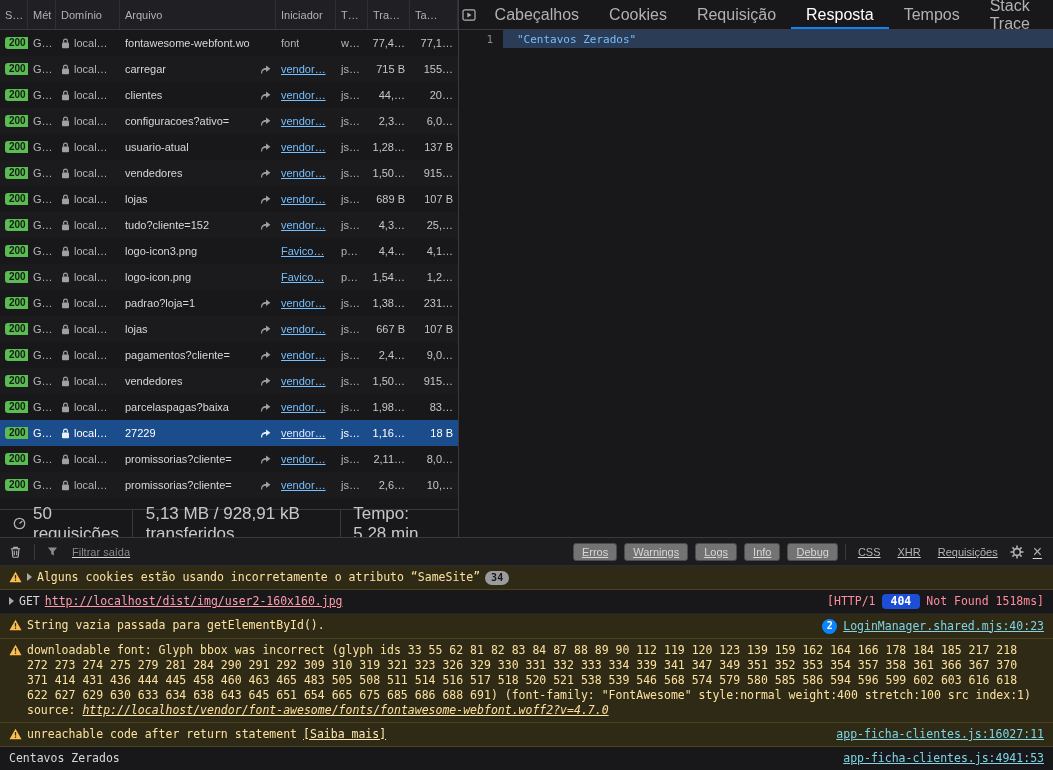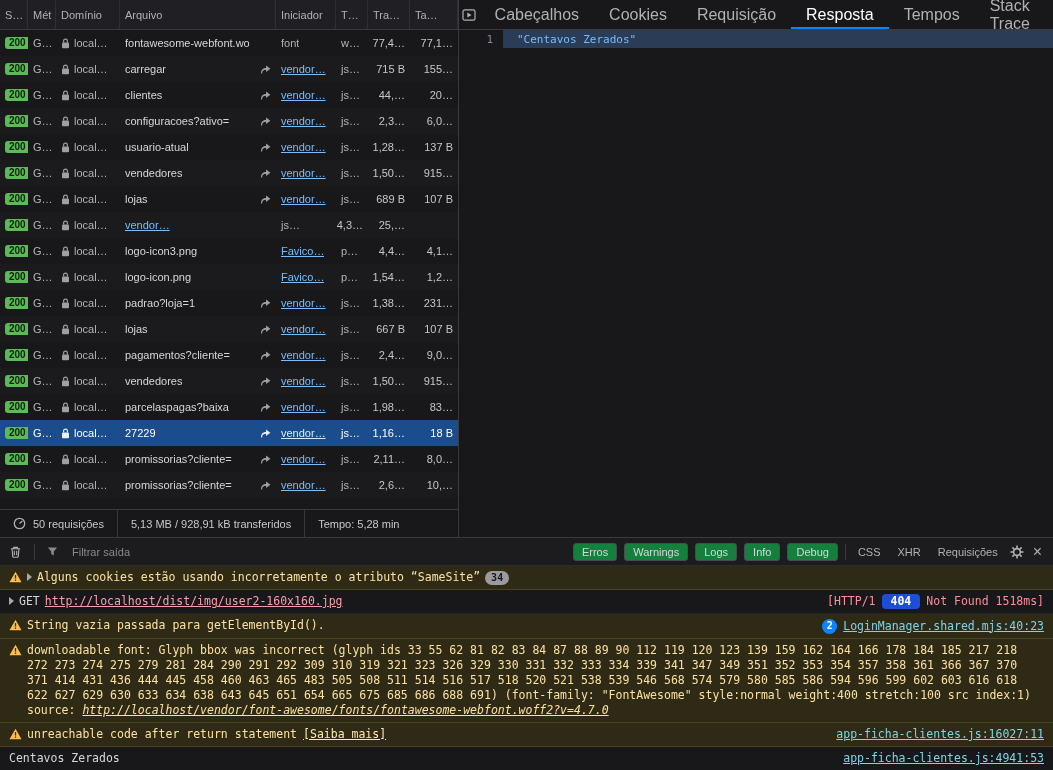"tudo?cliente=152" span.cell { html: none -> <span> <span>tudo?cliente=152</span> <span> <svg> <path></path> </svg> </span> </span> }
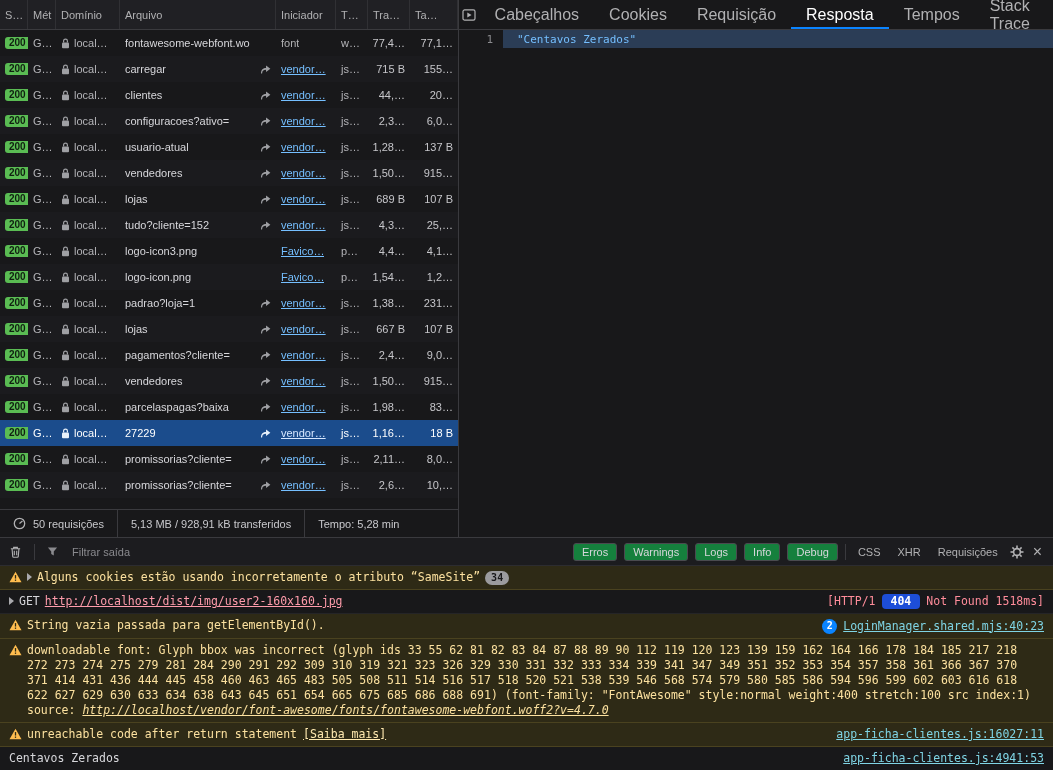"50 requisições" .net-footer { font-size: 11px -> 17px }
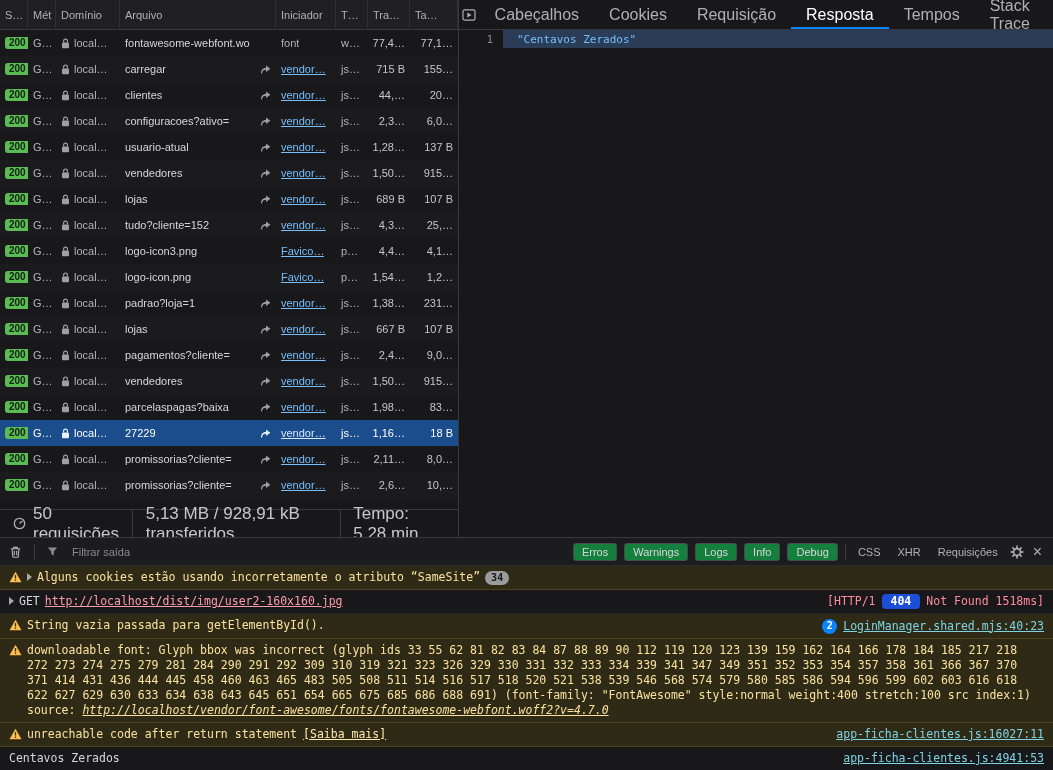"Filtrar saída" .c-toolbar { text-decoration: none -> underline }
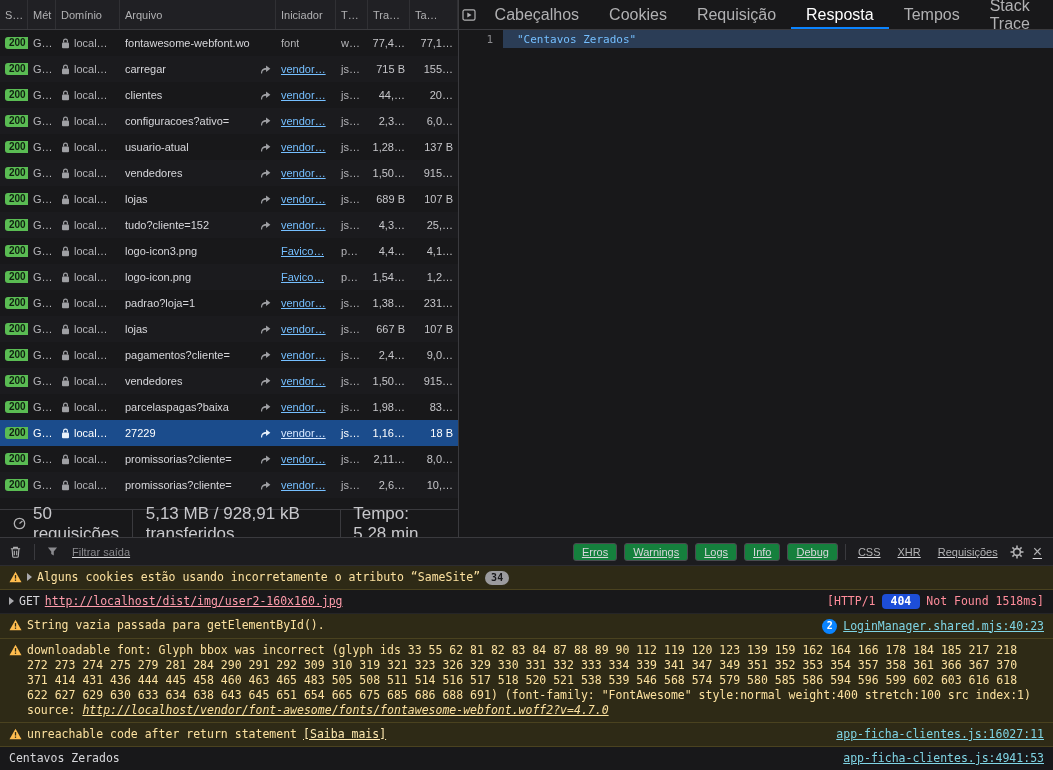"Erros" .chip { background: #15803d -> #737373 }
